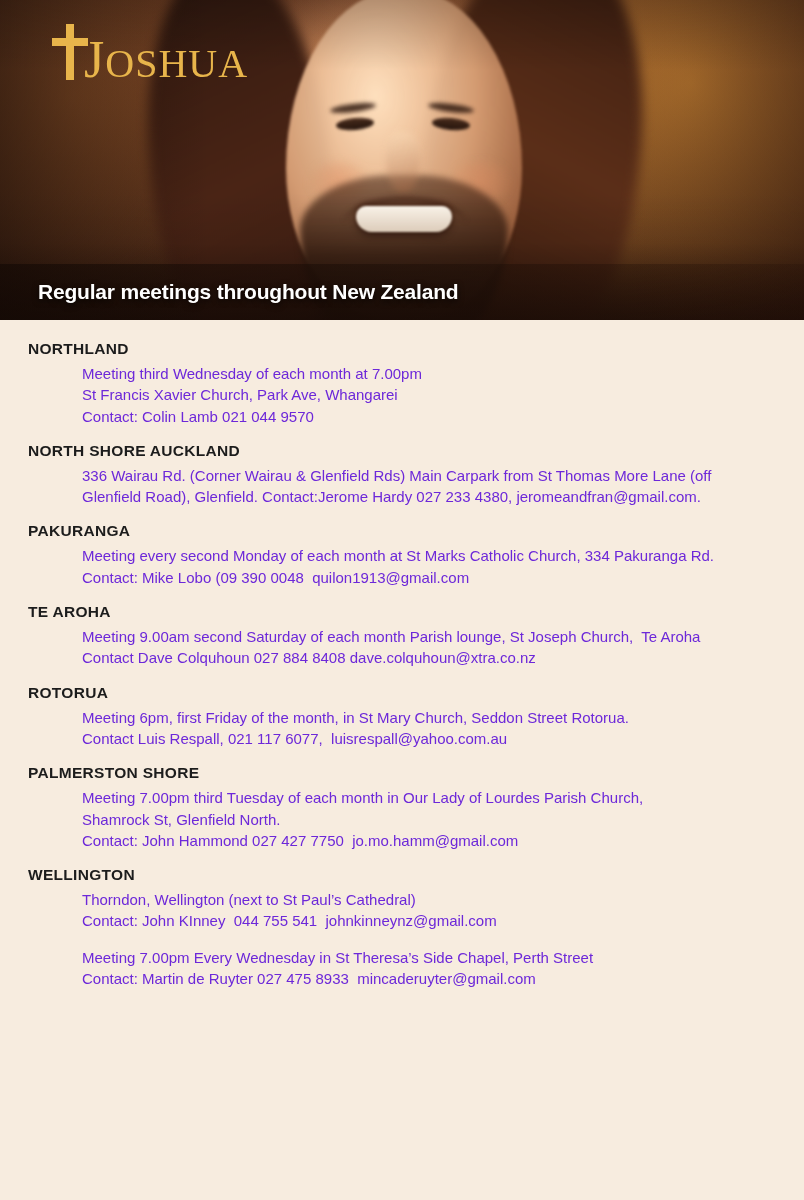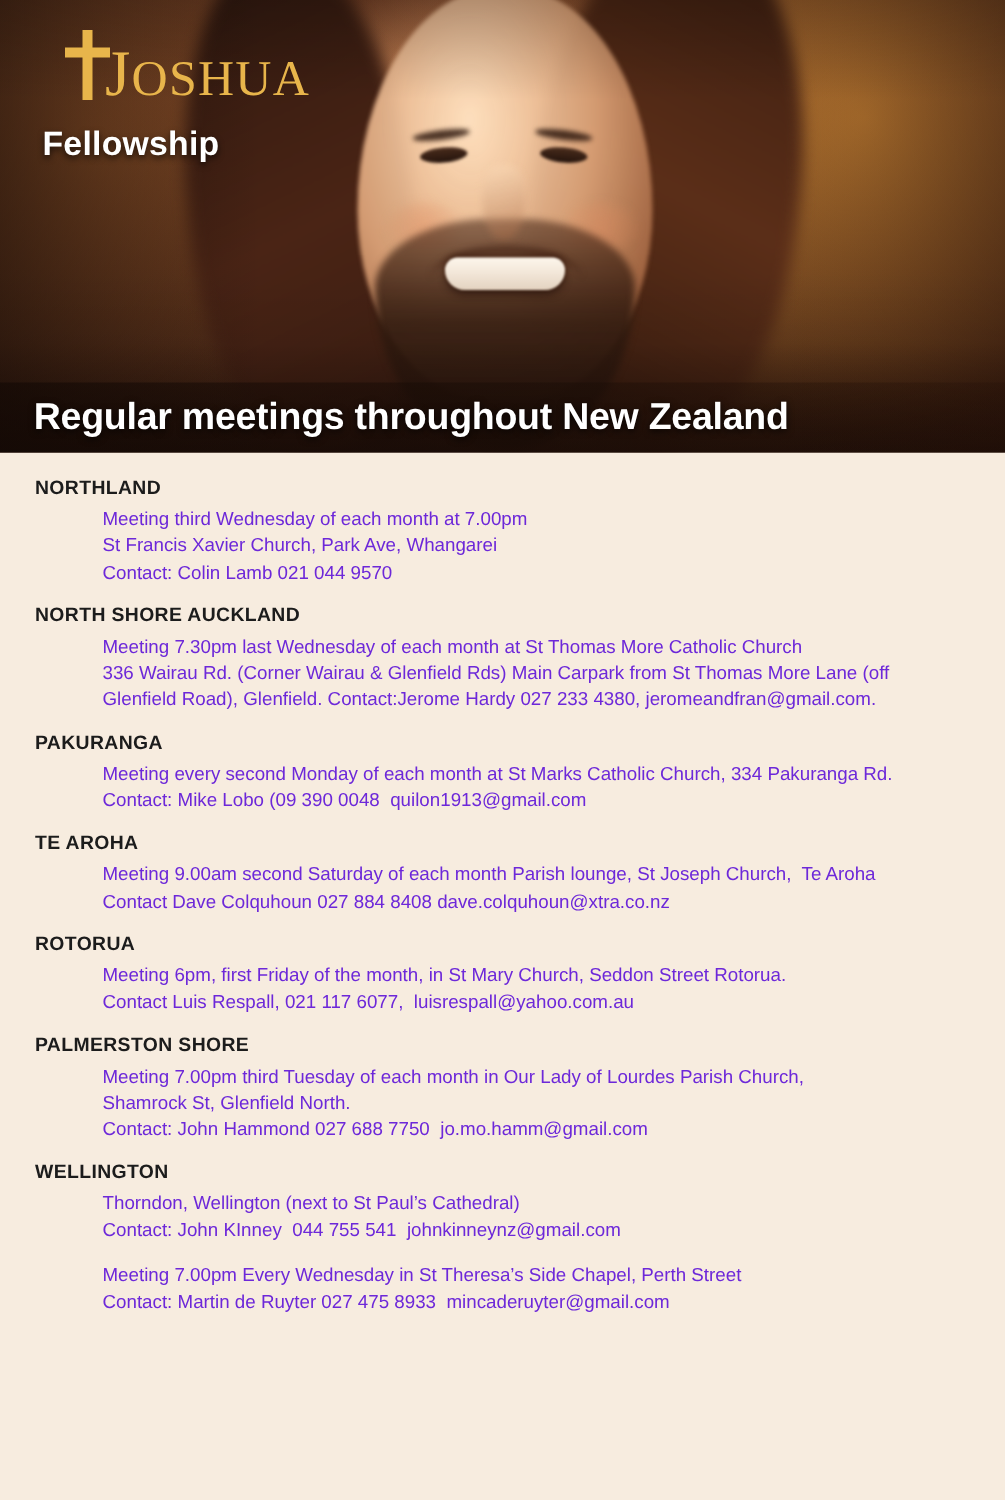"JOSHUA" .hero { height: 362px -> 320px }
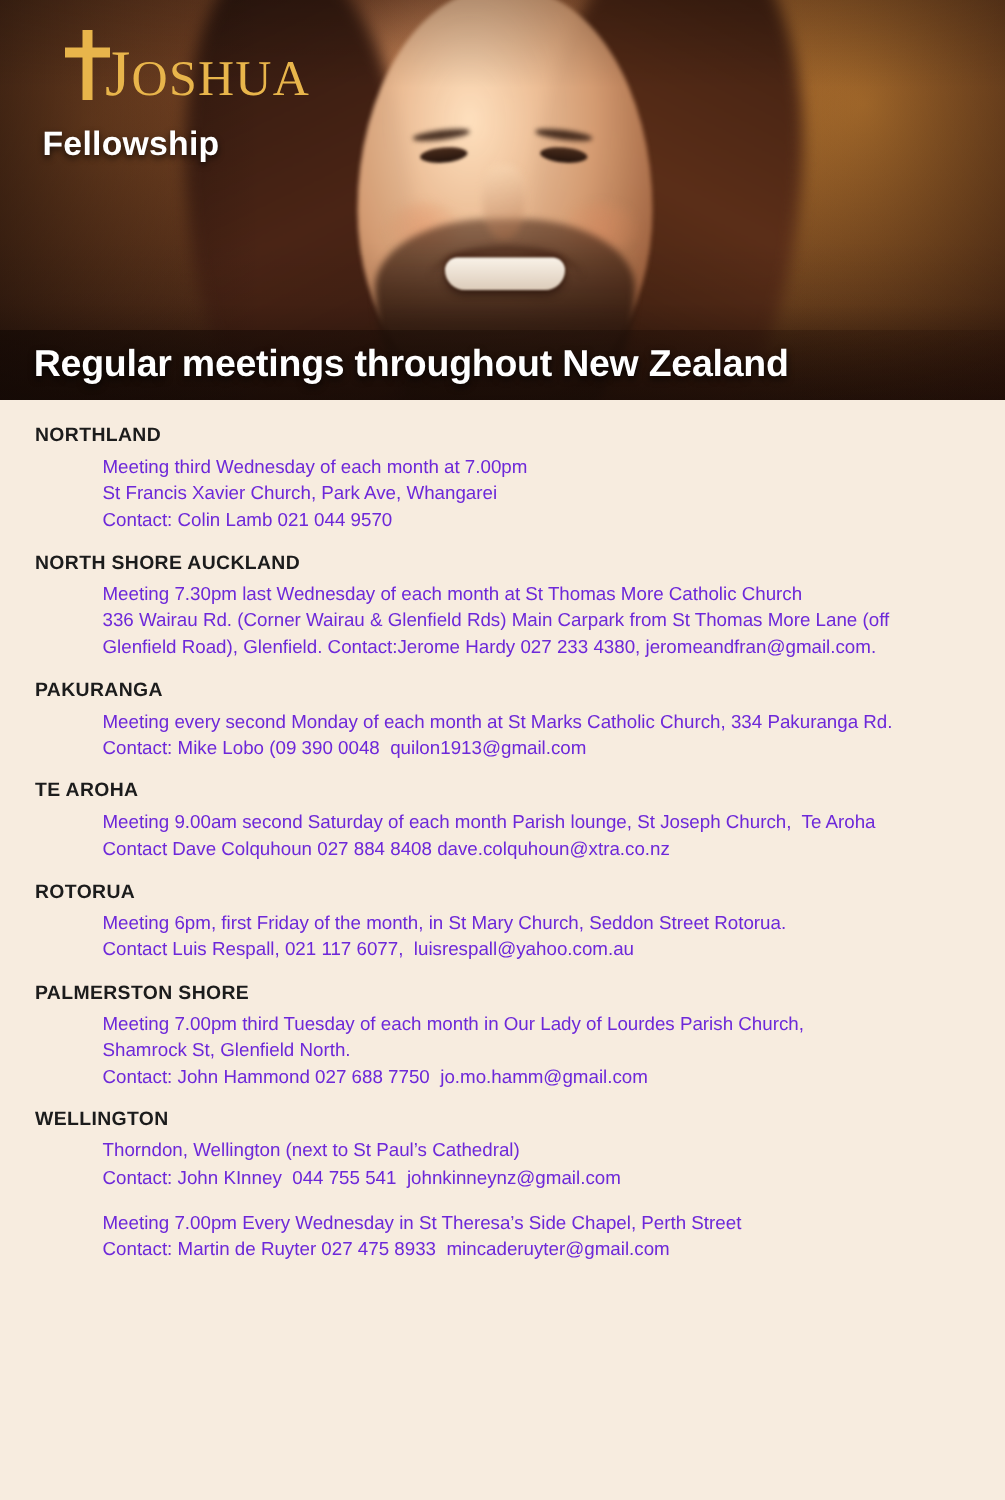"Fellowship" div { html: <div>Fellowship</div> -> none }
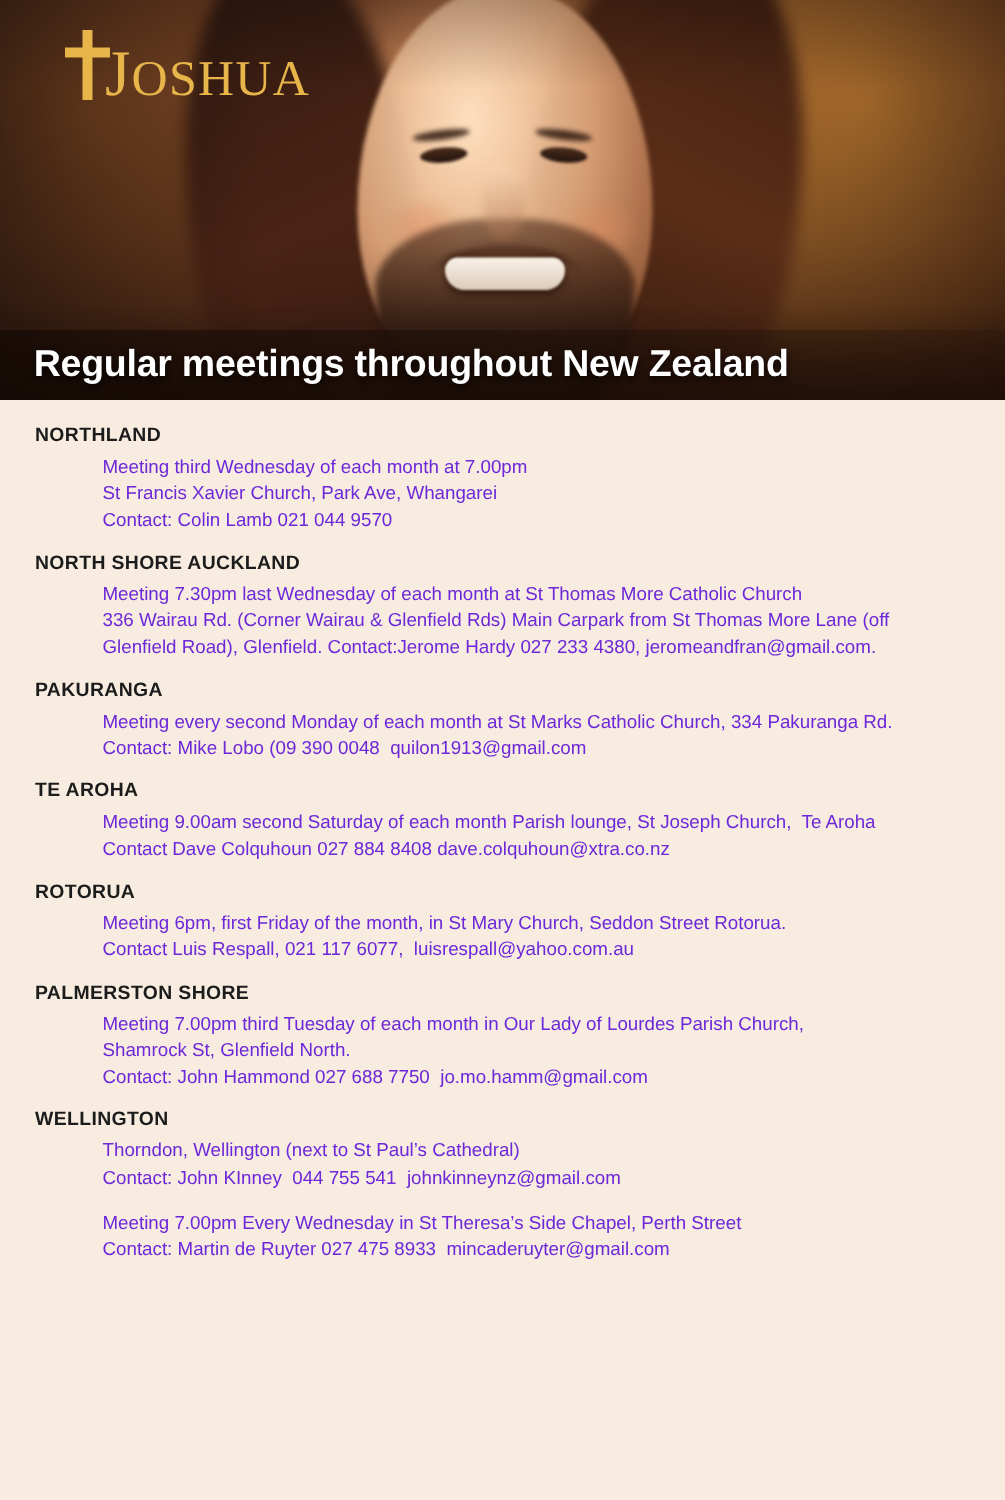"Regular meetings throughout New Zealand" .banner h1 { font-size: 30px -> 21px; margin: 1px -> 12px }
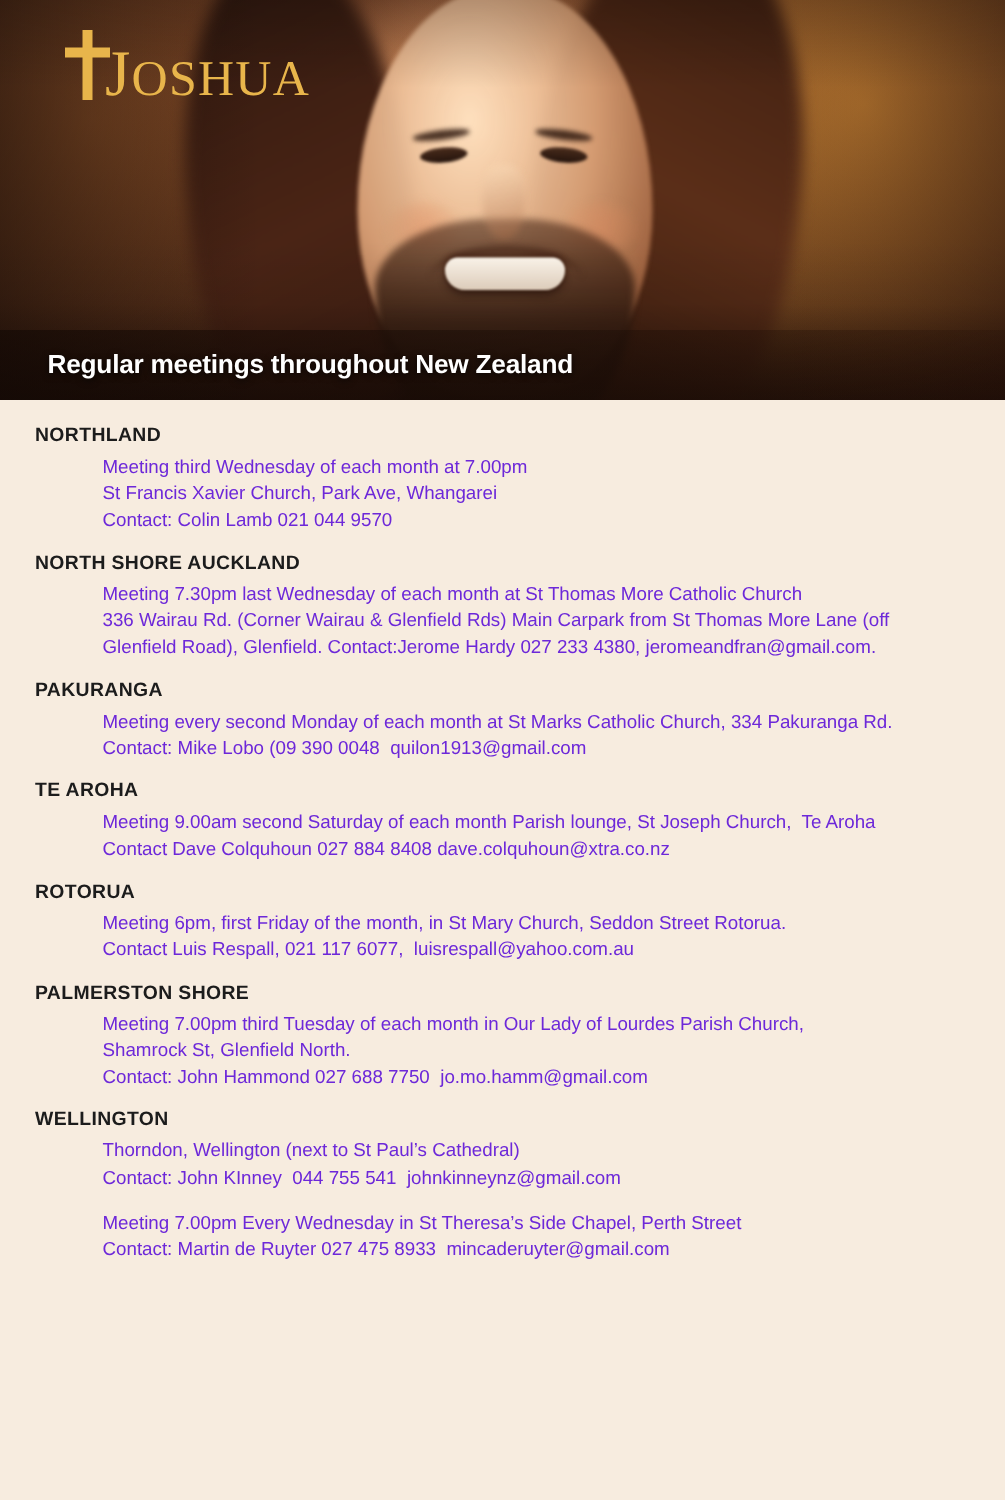"Meeting 7.30pm last Wednesday of" div { html: <div>Meeting 7.30pm last Wednesday of each month at St Thomas More Catholic Church</div> -> none }
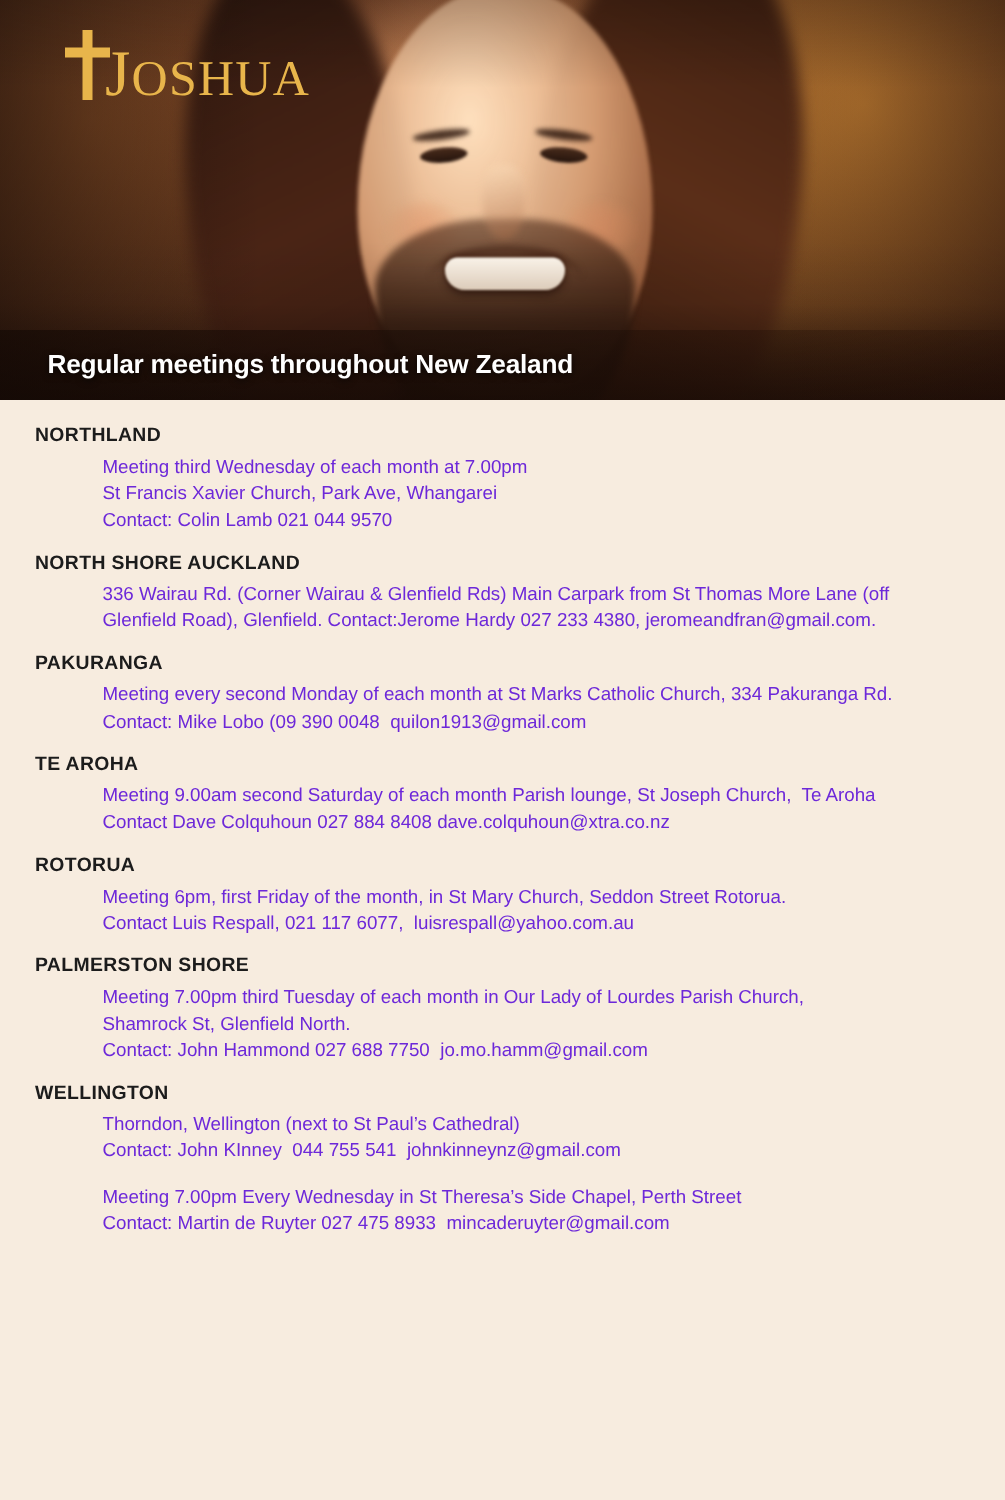"Contact: John Hammond 027 688" div { text: 027 688 -> 027 427 }
